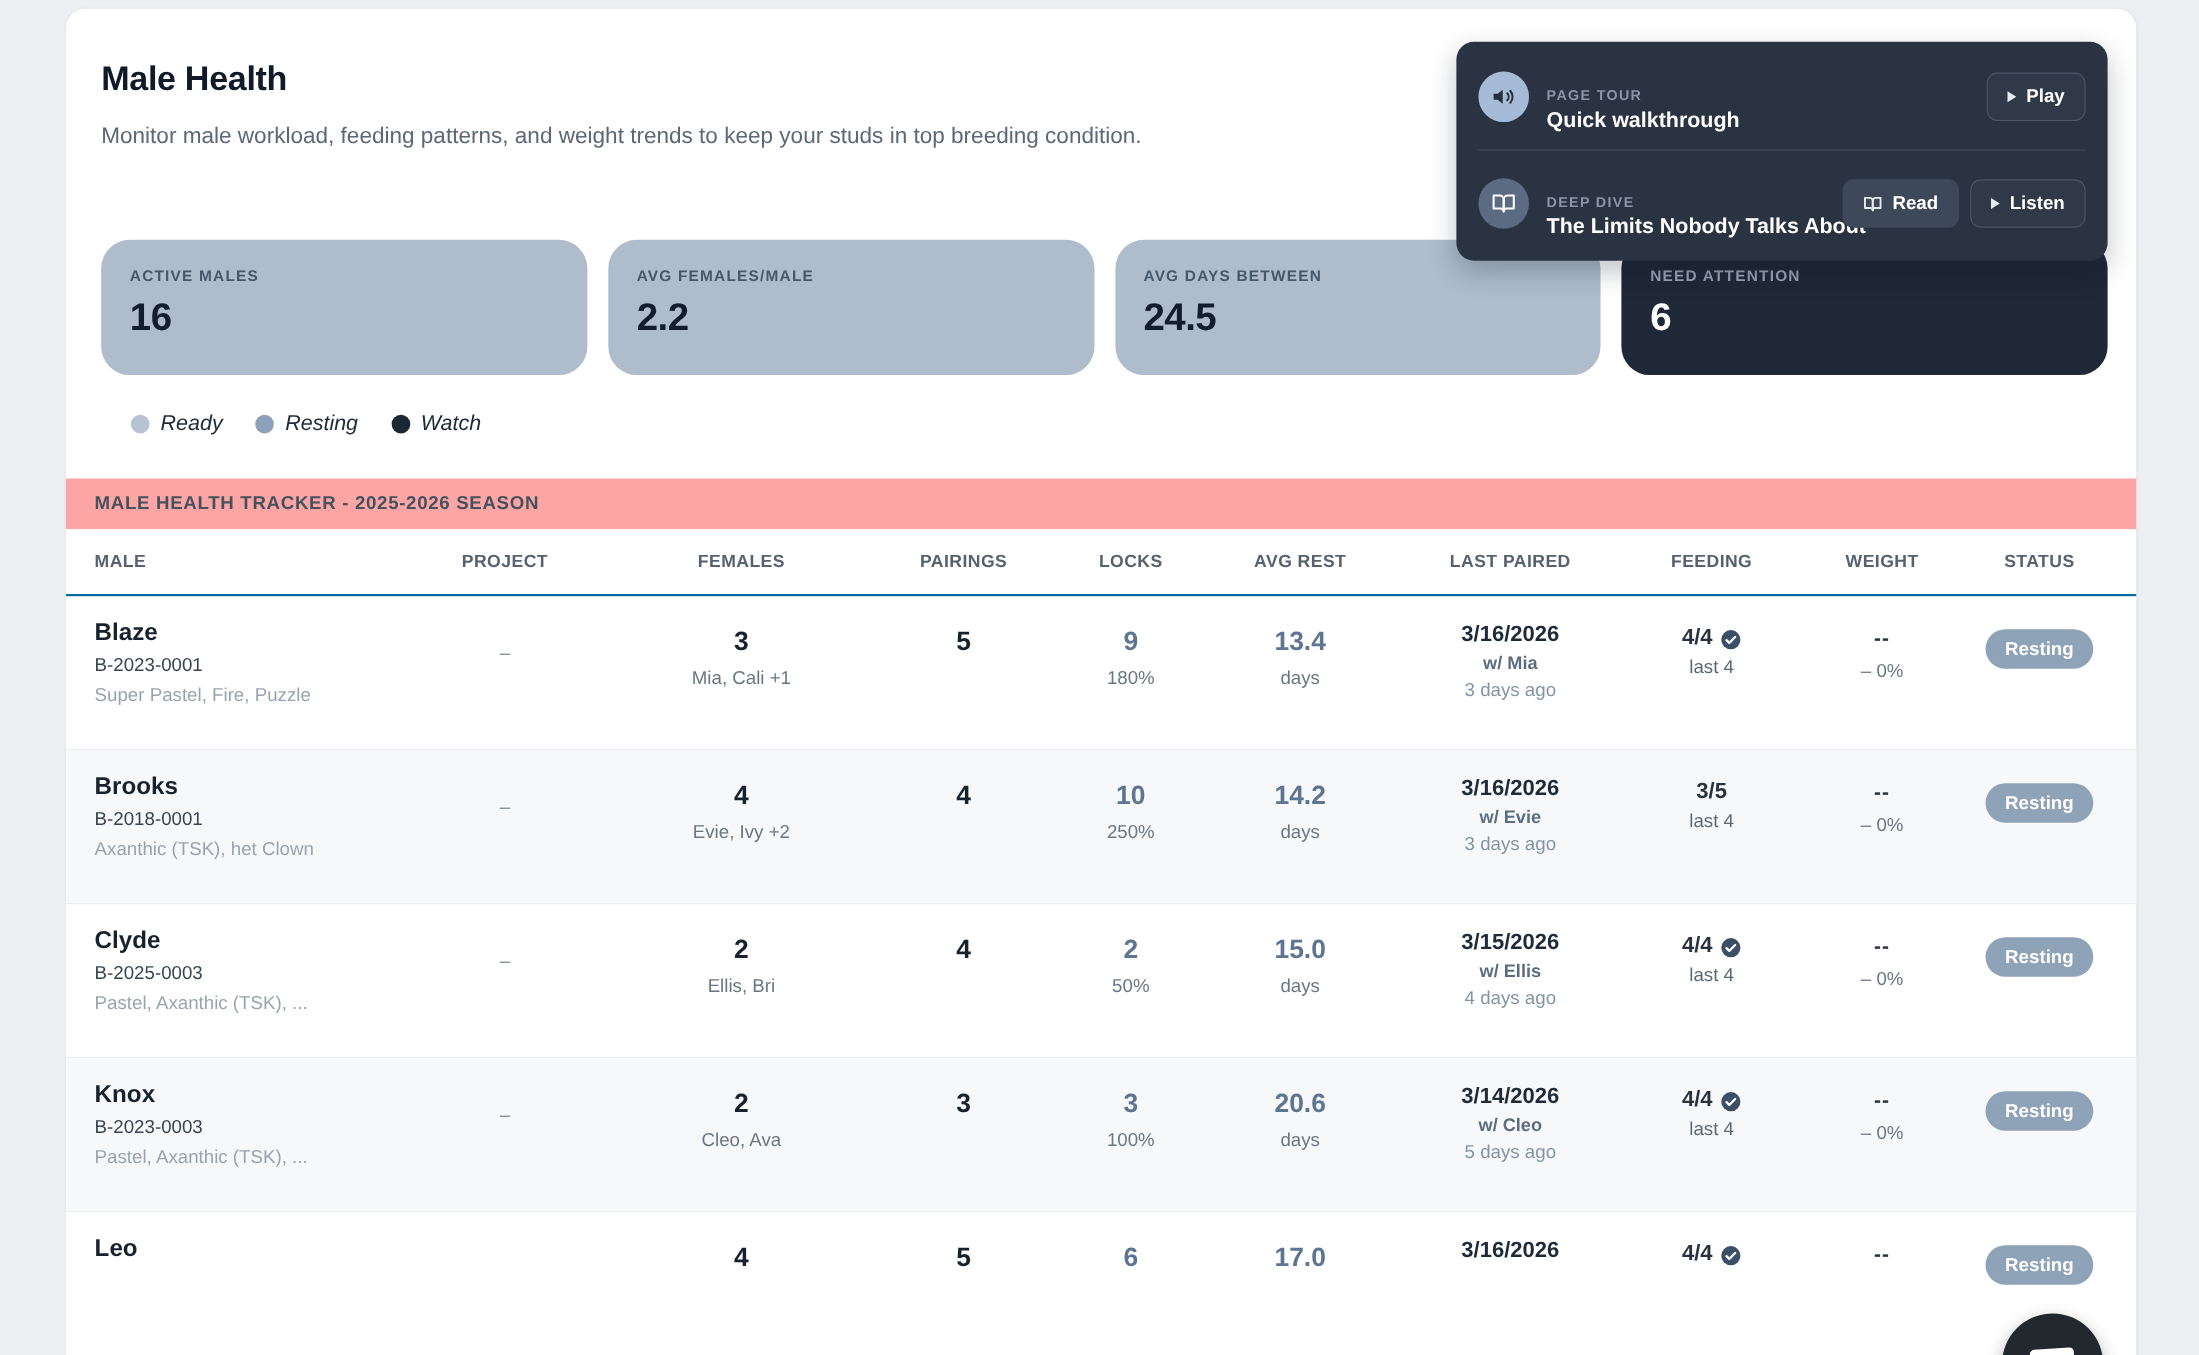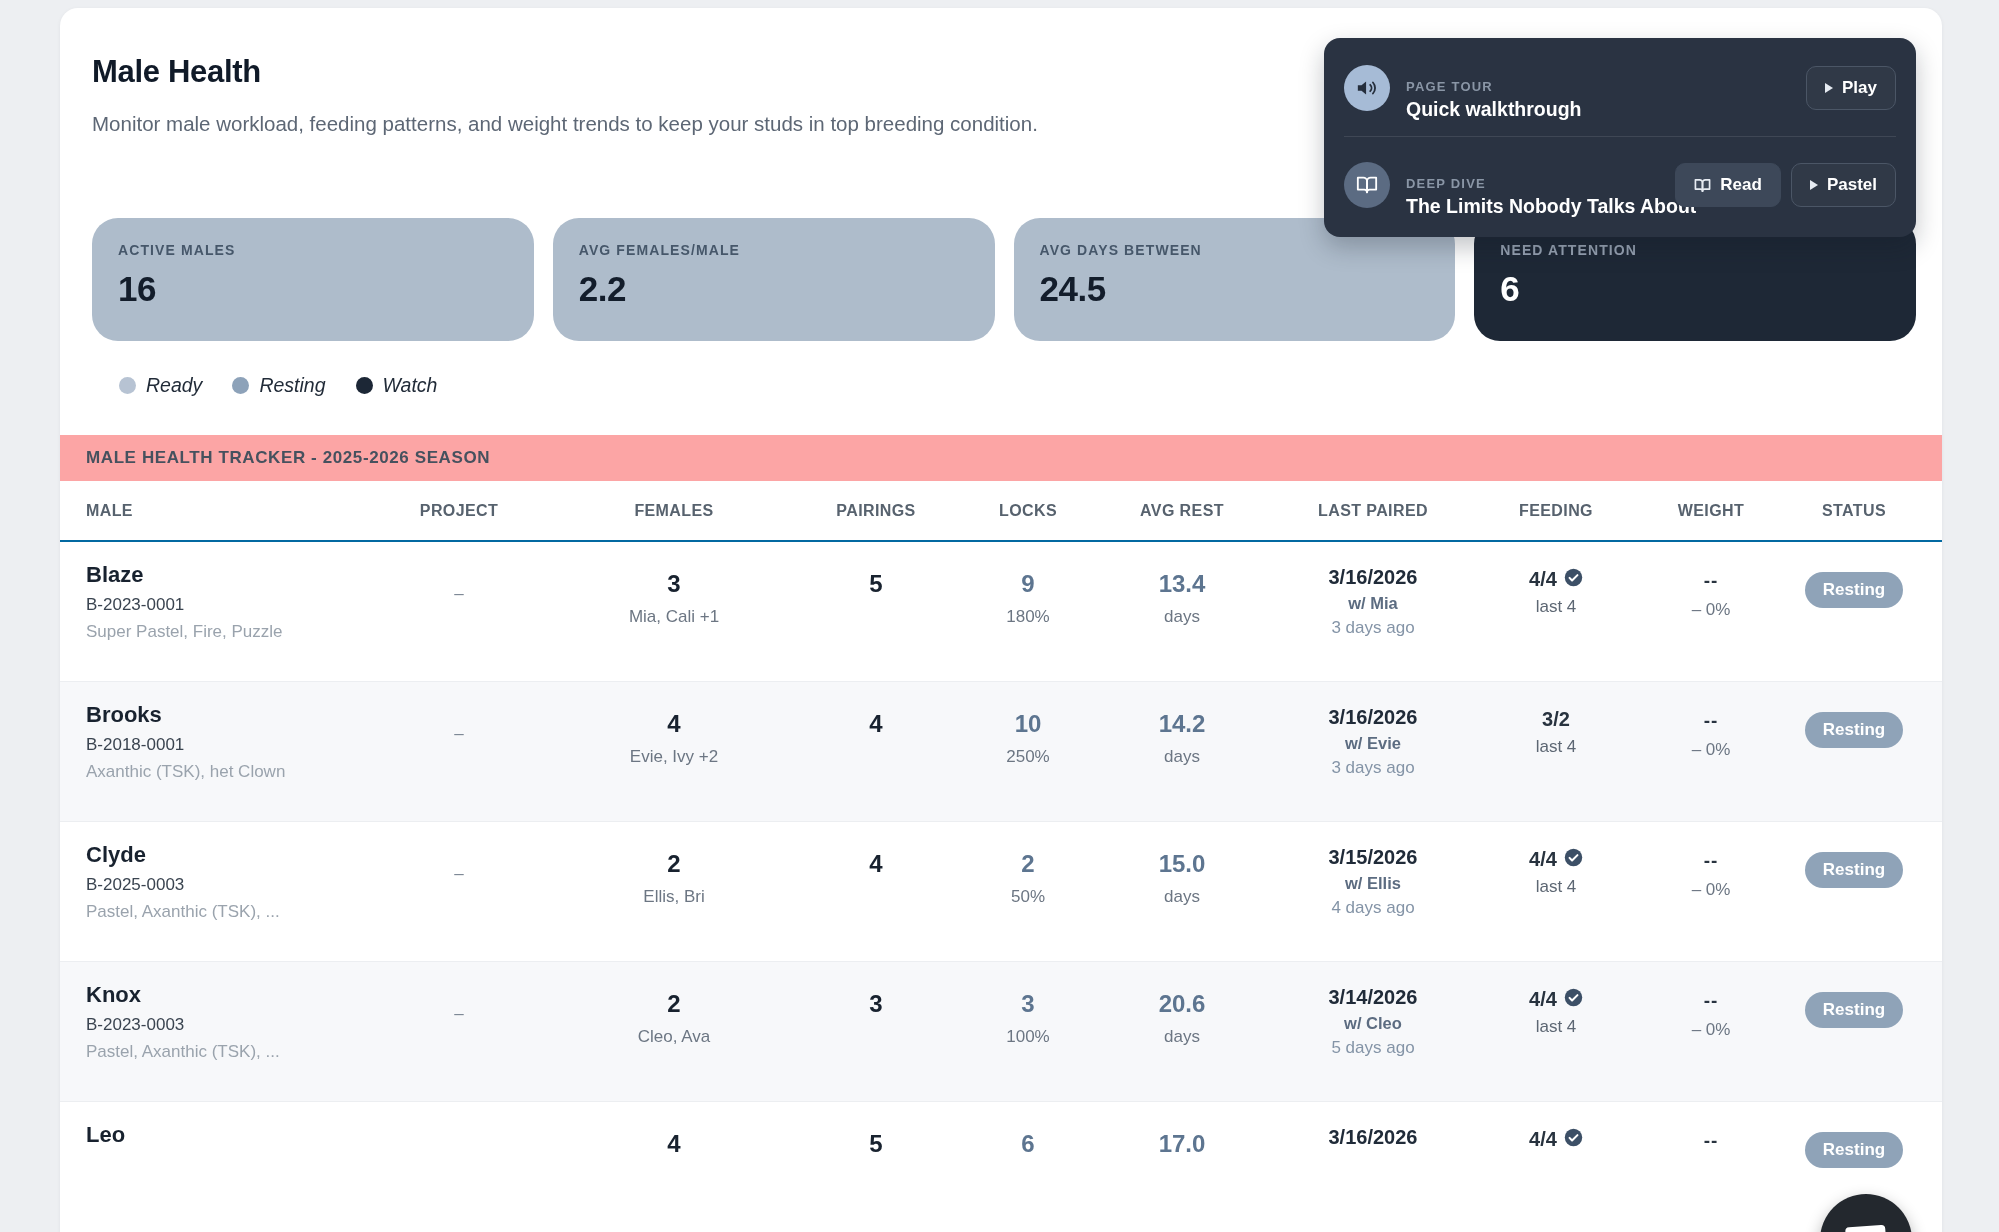"Pastel" span { text: Pastel -> Listen }
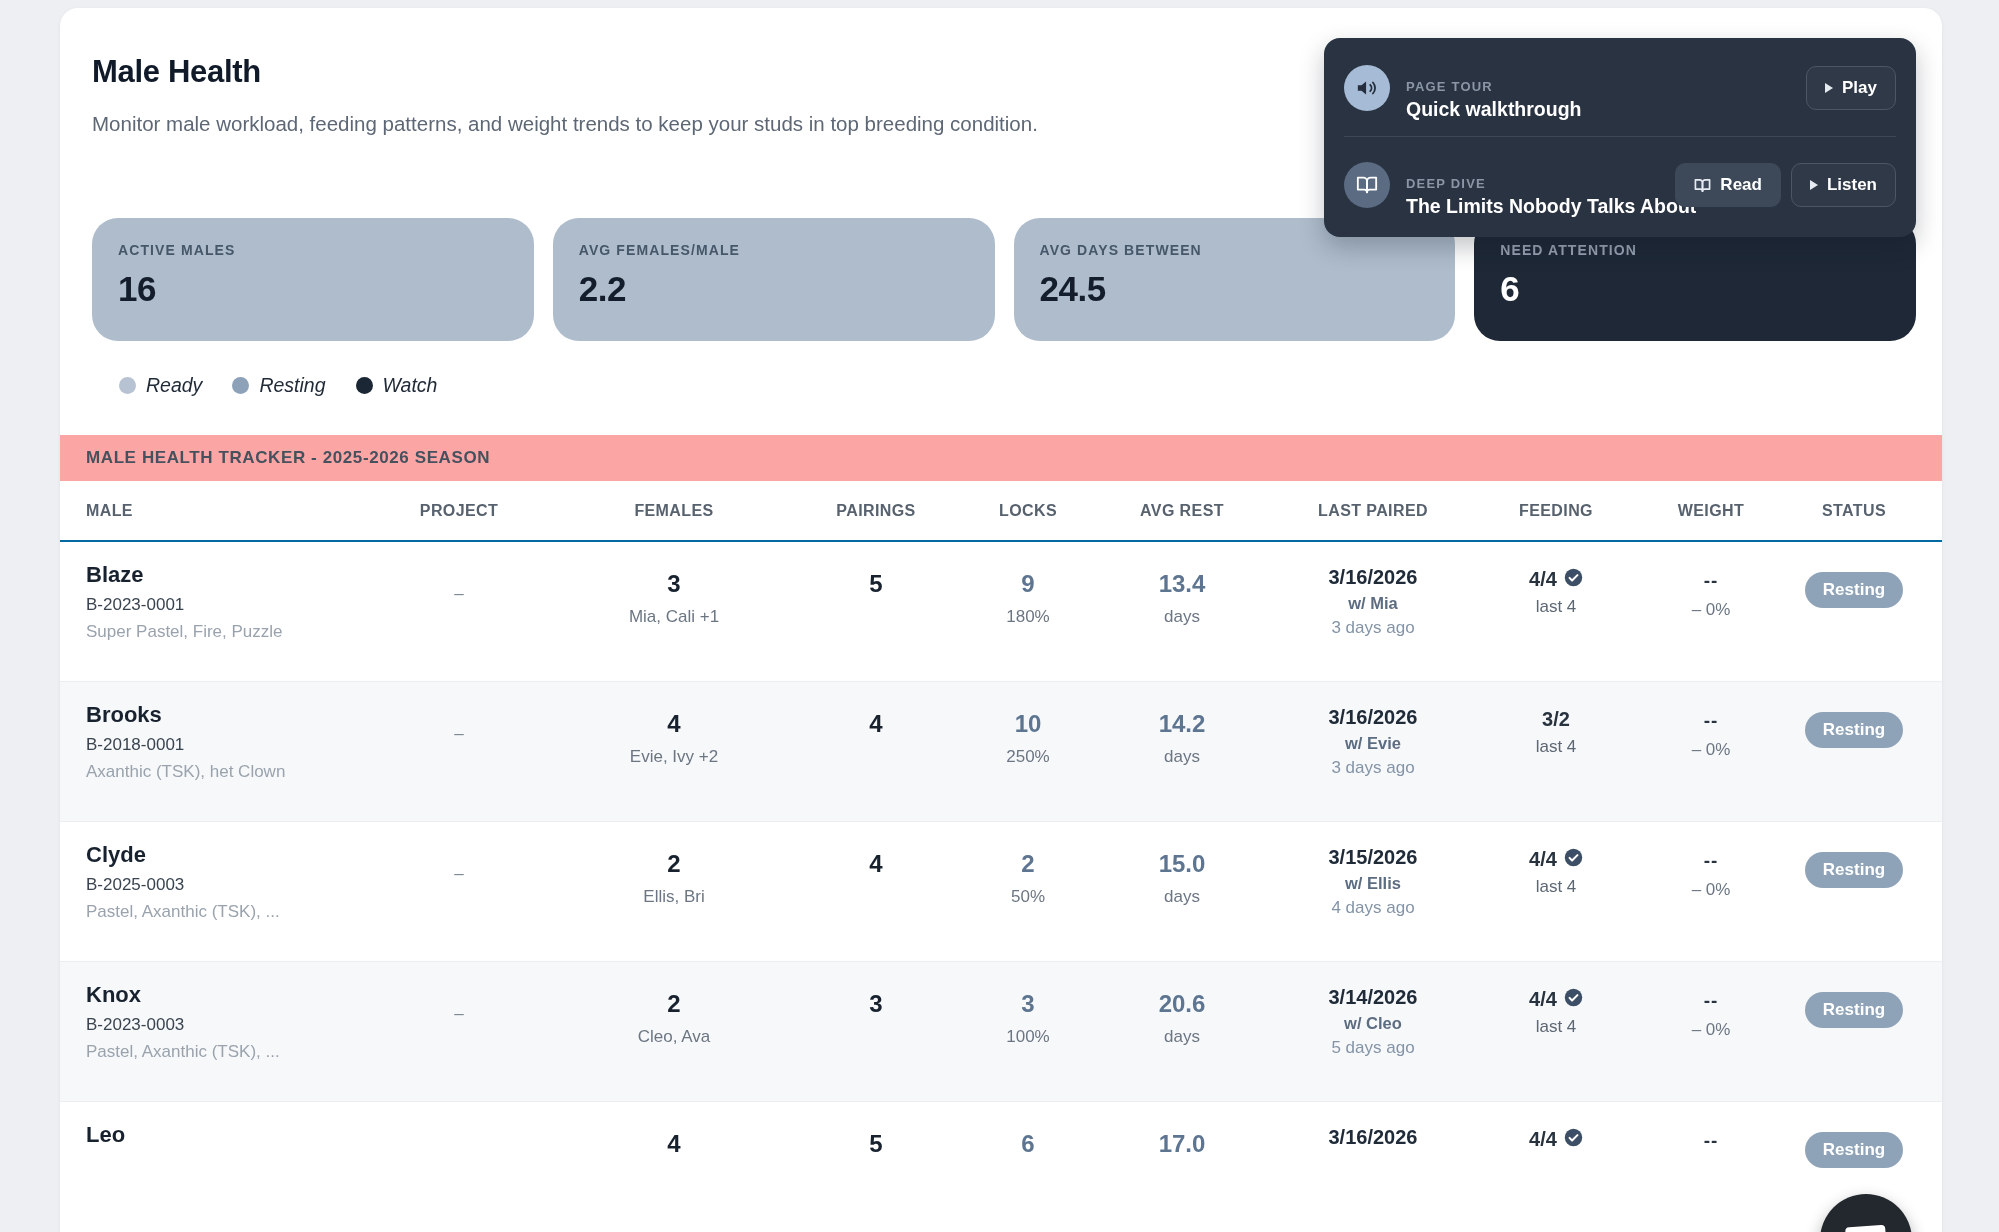"4/4" .feed-main { align-items: flex-start -> flex-end }
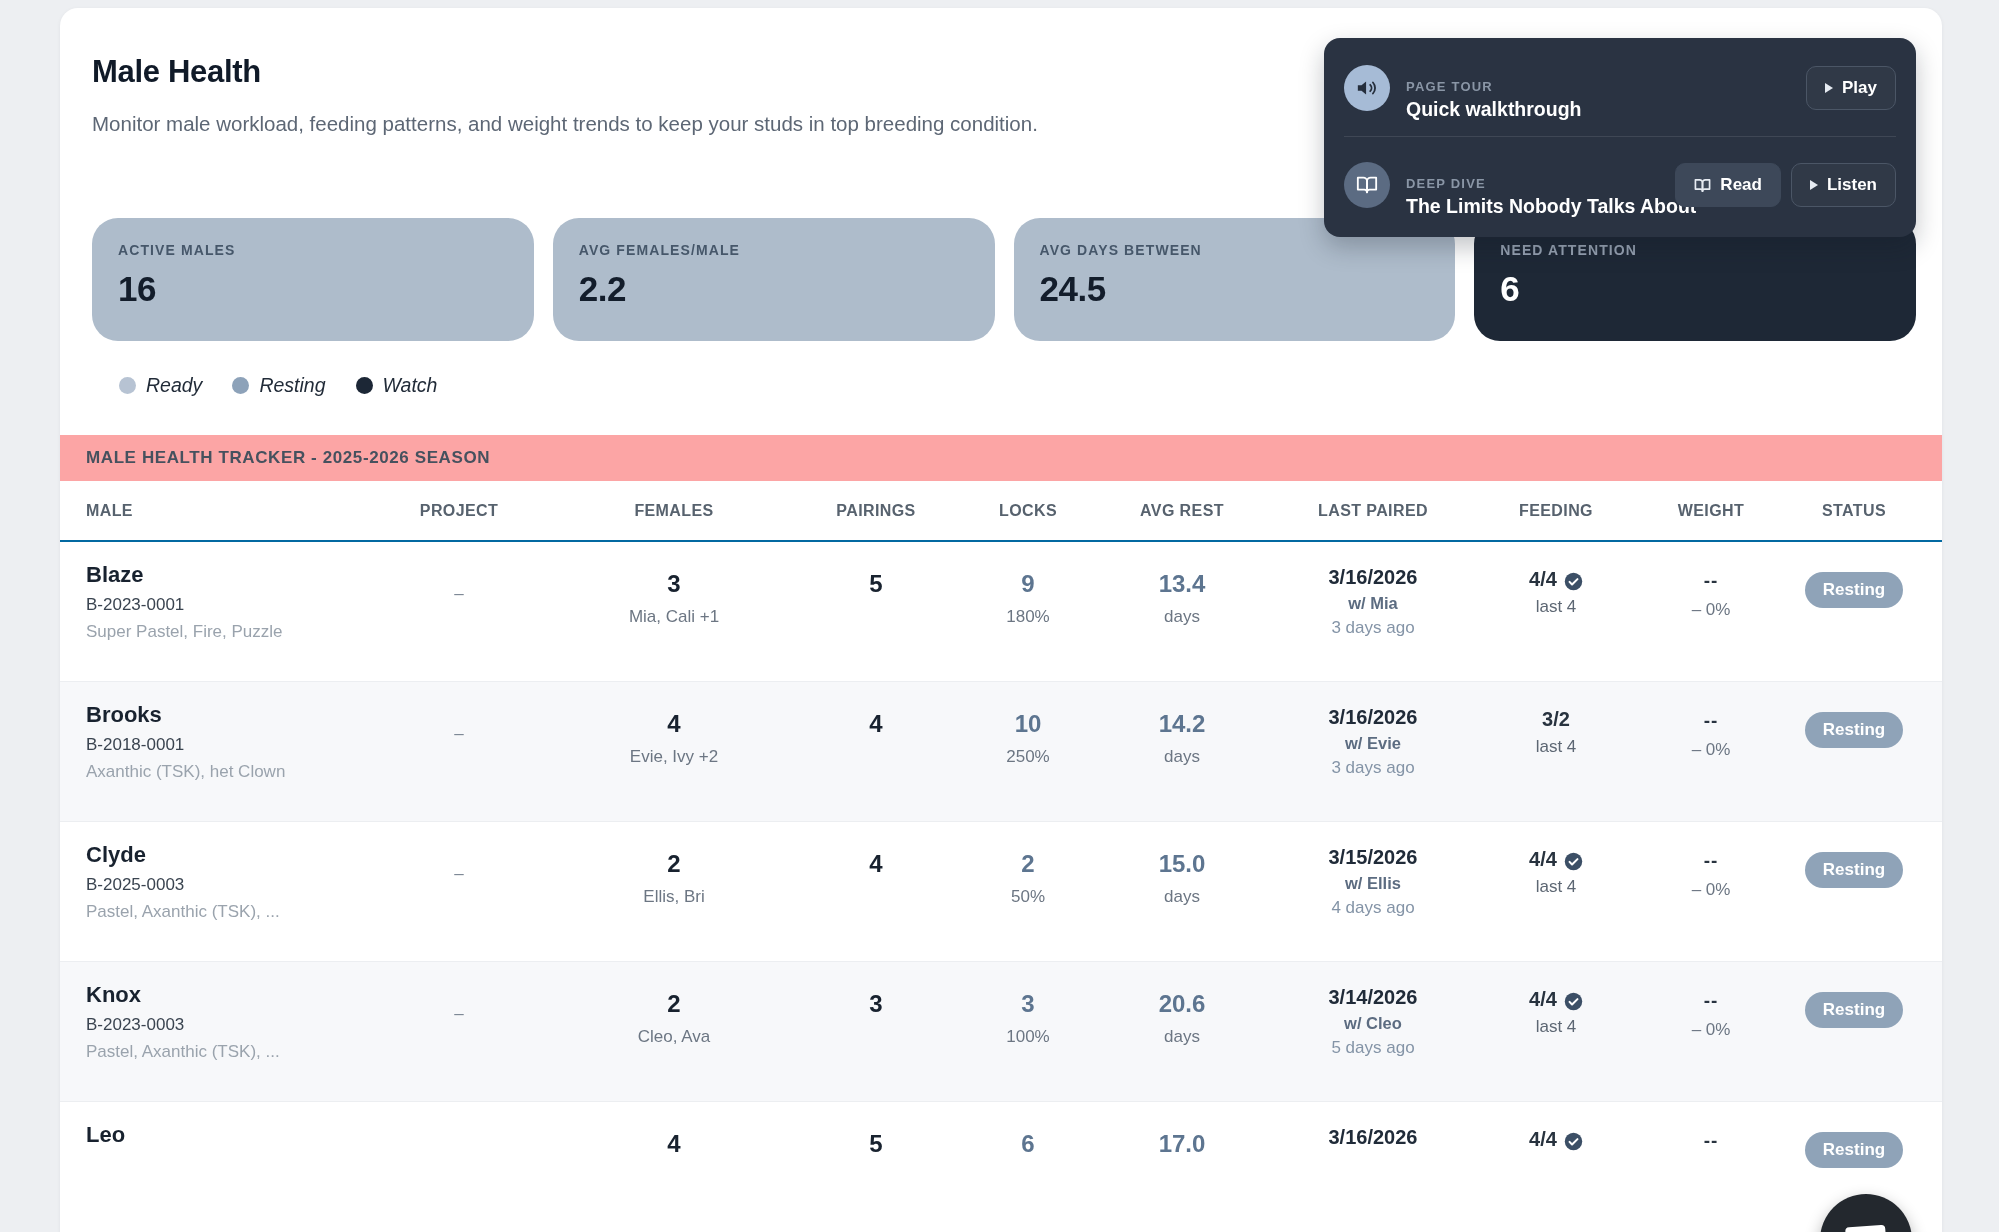"3/2" span { text: 3/2 -> 3/5 }
